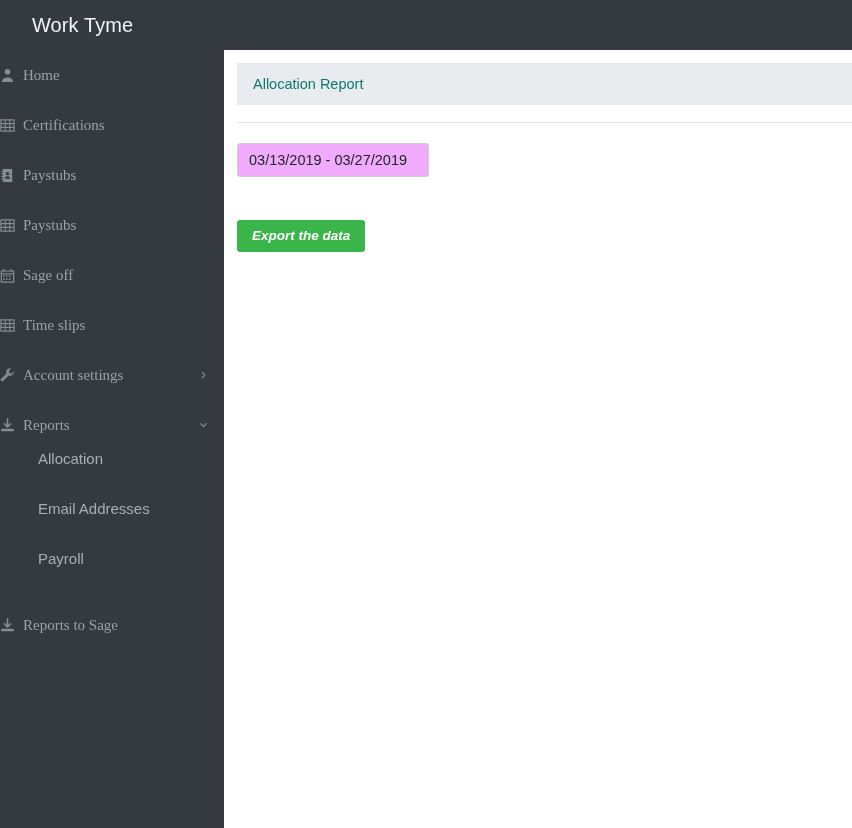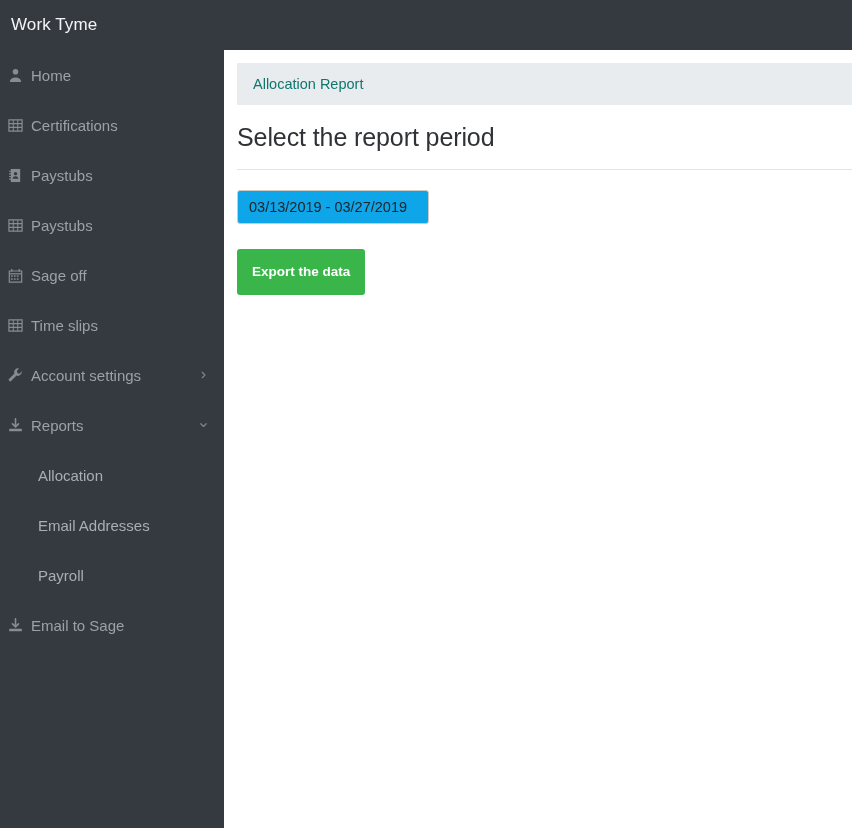"Work Tyme" .brand { font-size: 17px -> 20px; padding-left: 11px -> 32px }
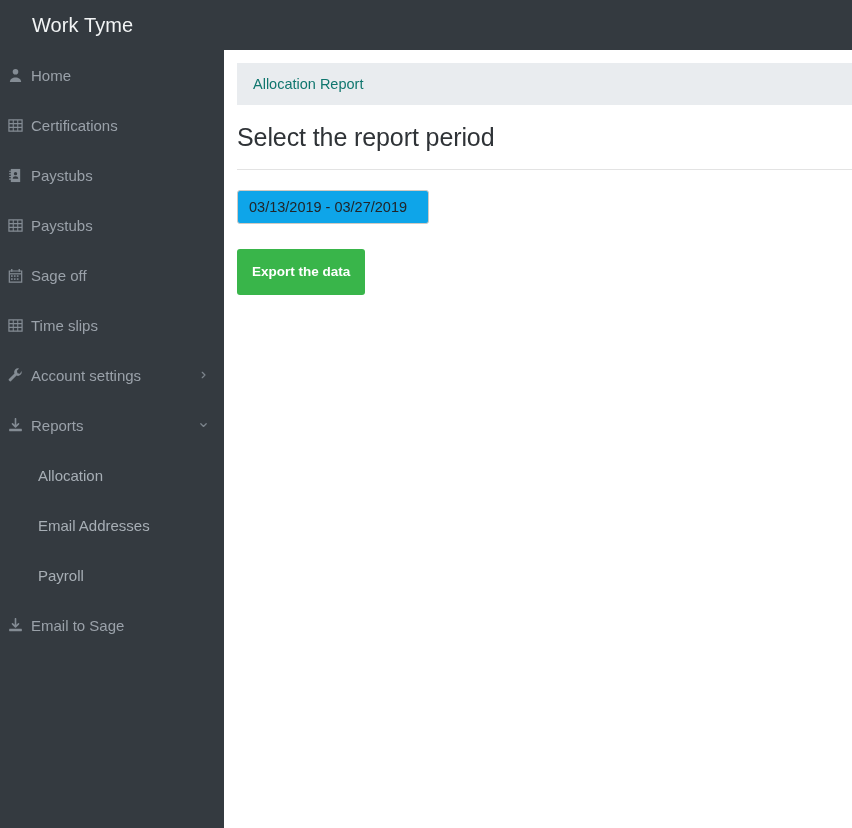"Home" .nav-item { font-family: none -> Liberation Serif, serif; padding-left: 8px -> 0 }
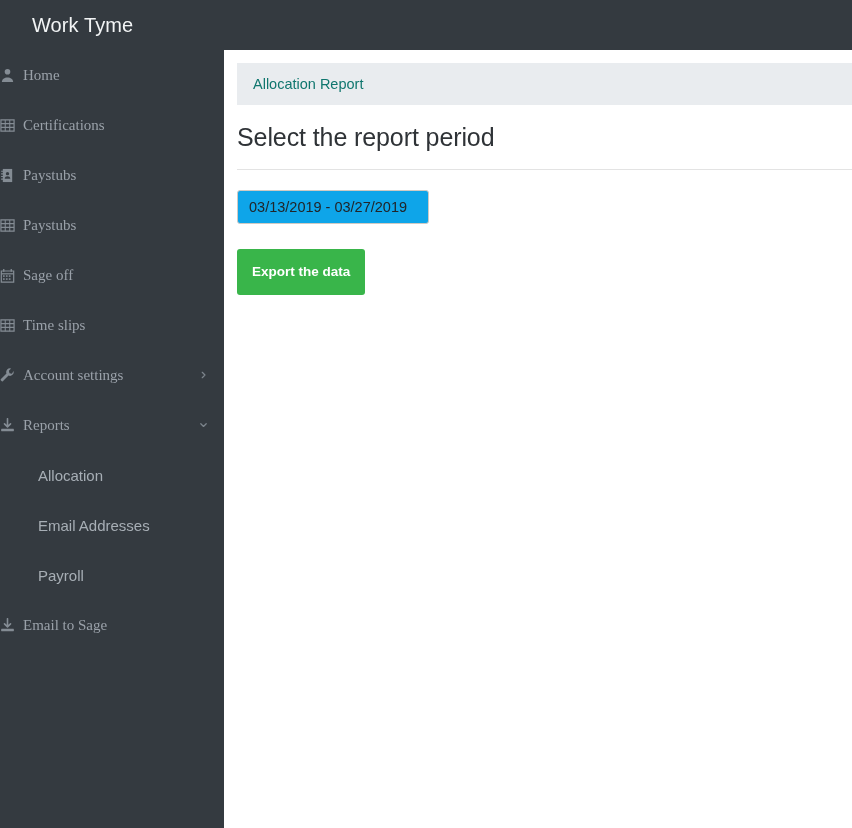"Select the report period" h1.page-title { html: <h1>Select the report period</h1> -> none }
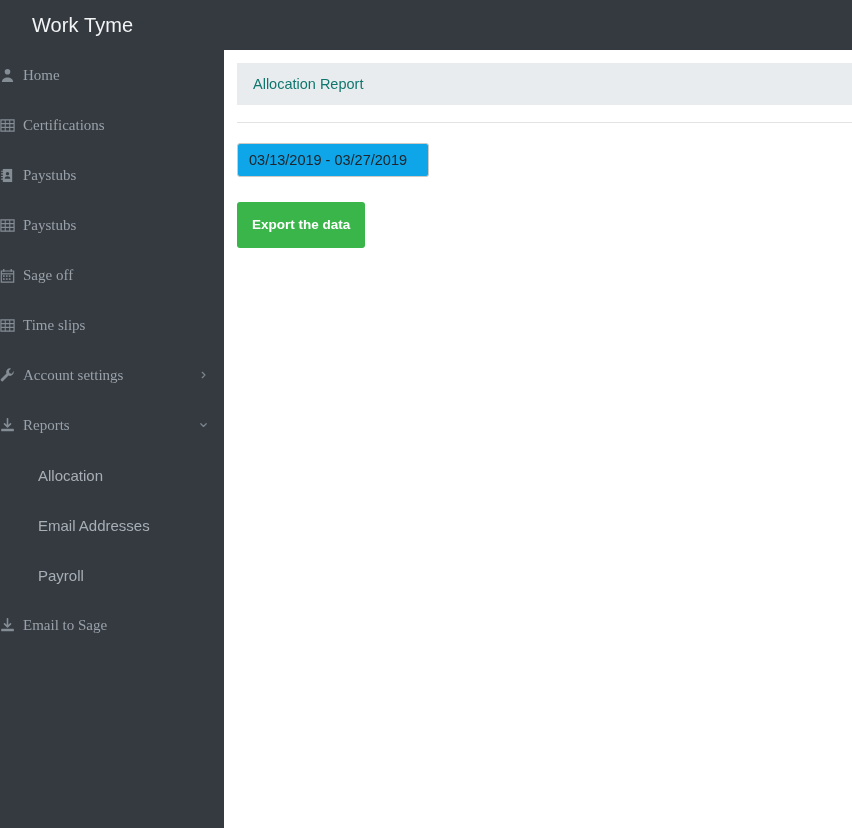"03/13/2019 - 03/27/2019" .date-input { background: #0ea5e9 -> #f0abfc }
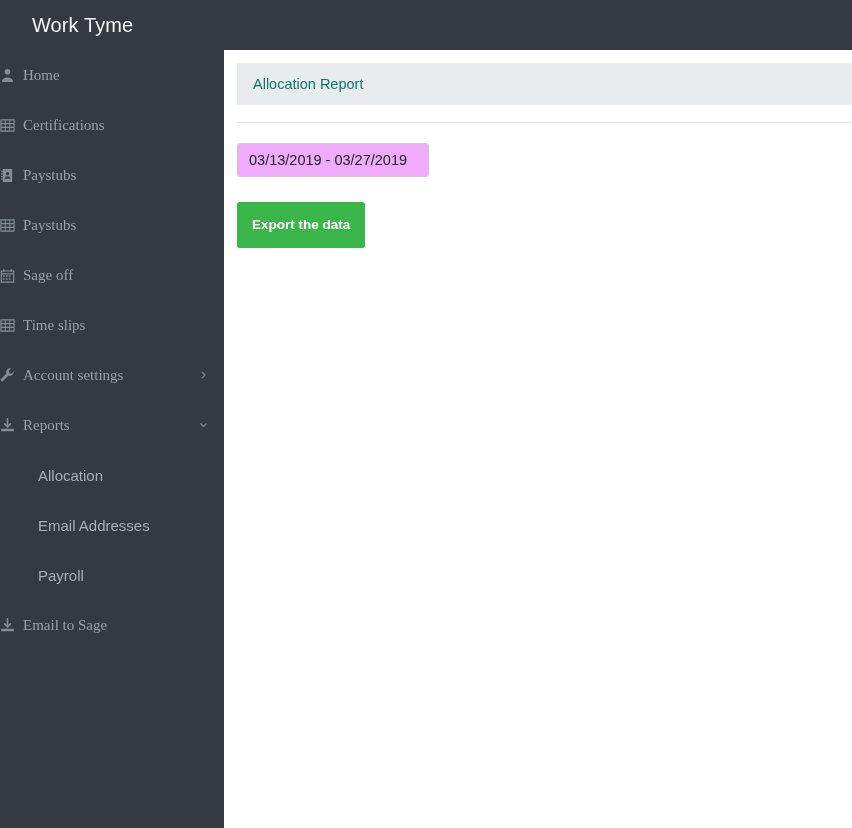"Export the data" .btn-export { font-style: none -> italic; margin-top: 7px -> 25px; padding: 16px 15px -> 9px 15px }
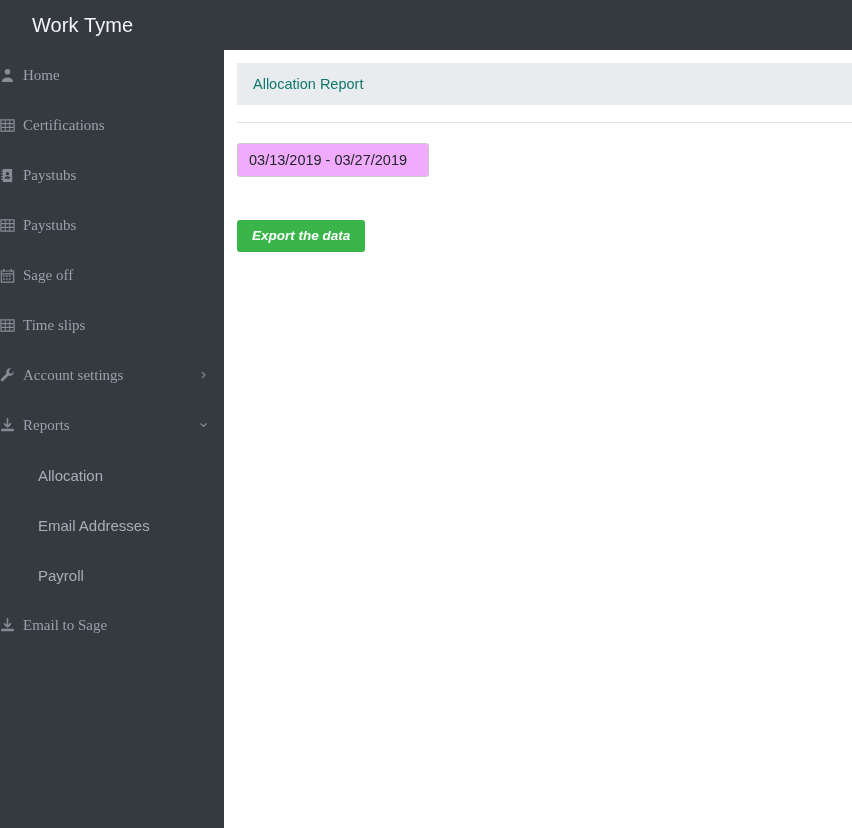"Allocation" .nav-sub { align-items: center -> none }
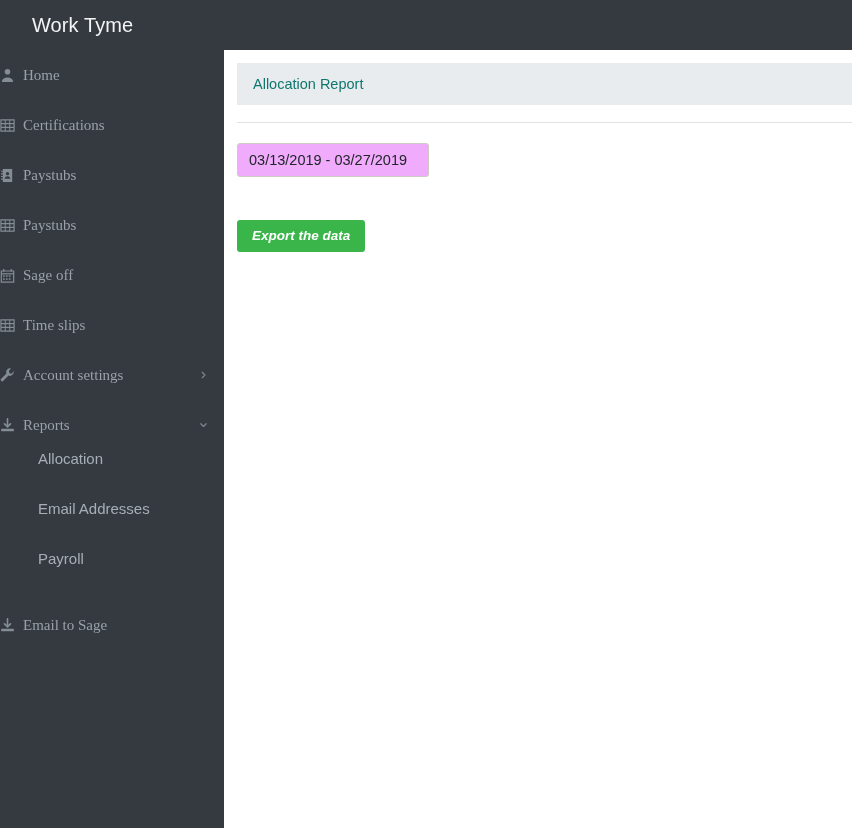"Email to Sage" span.nav-label { text: Email -> Reports }
